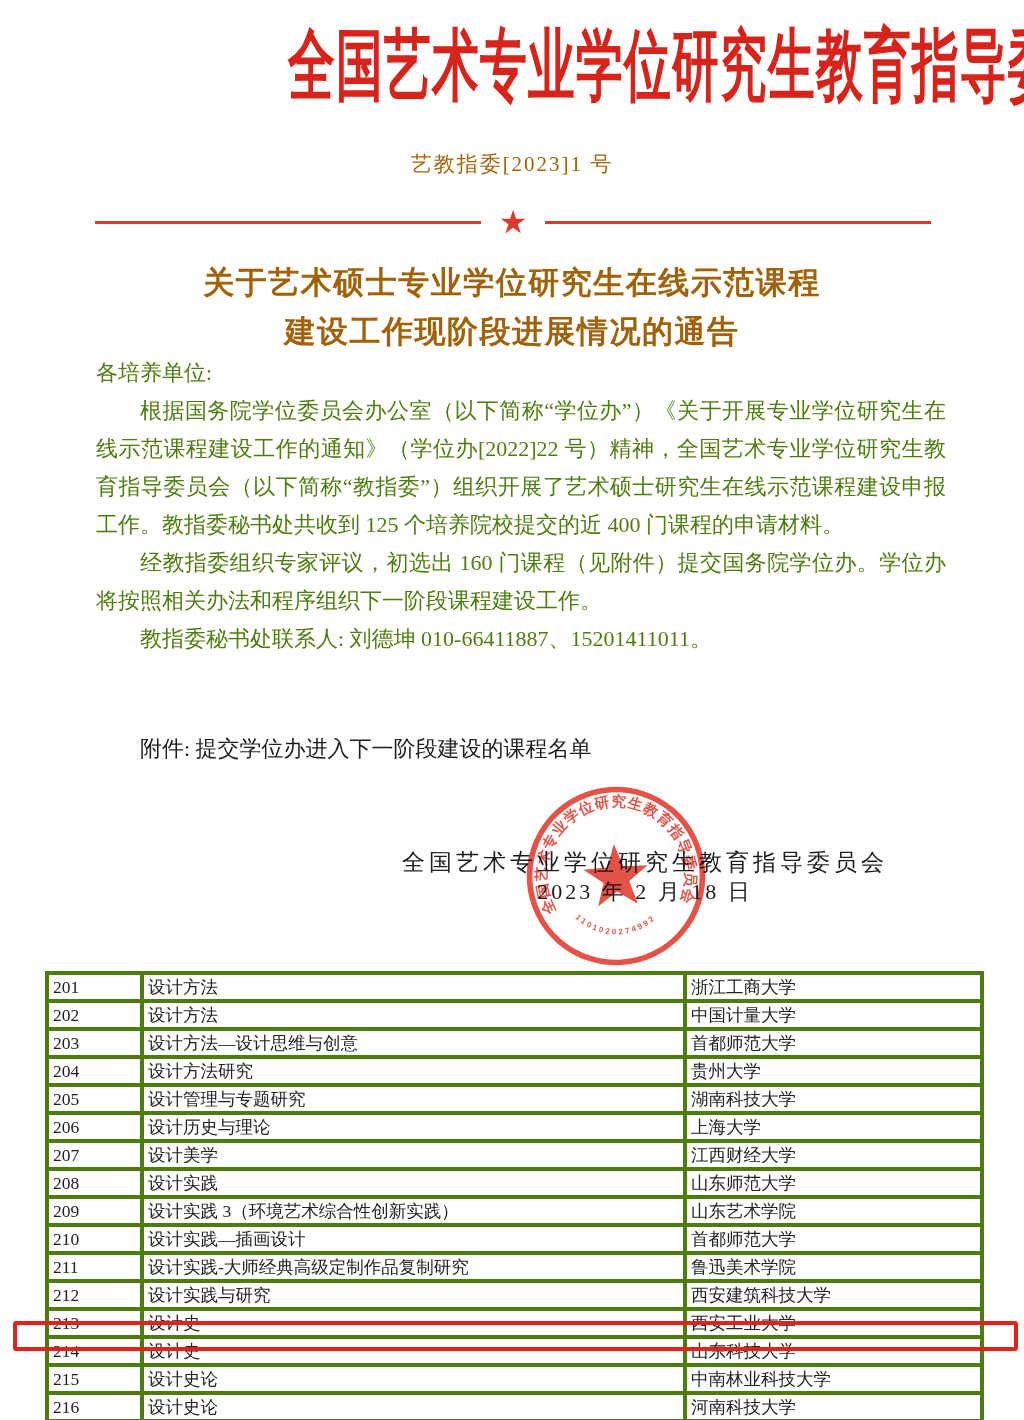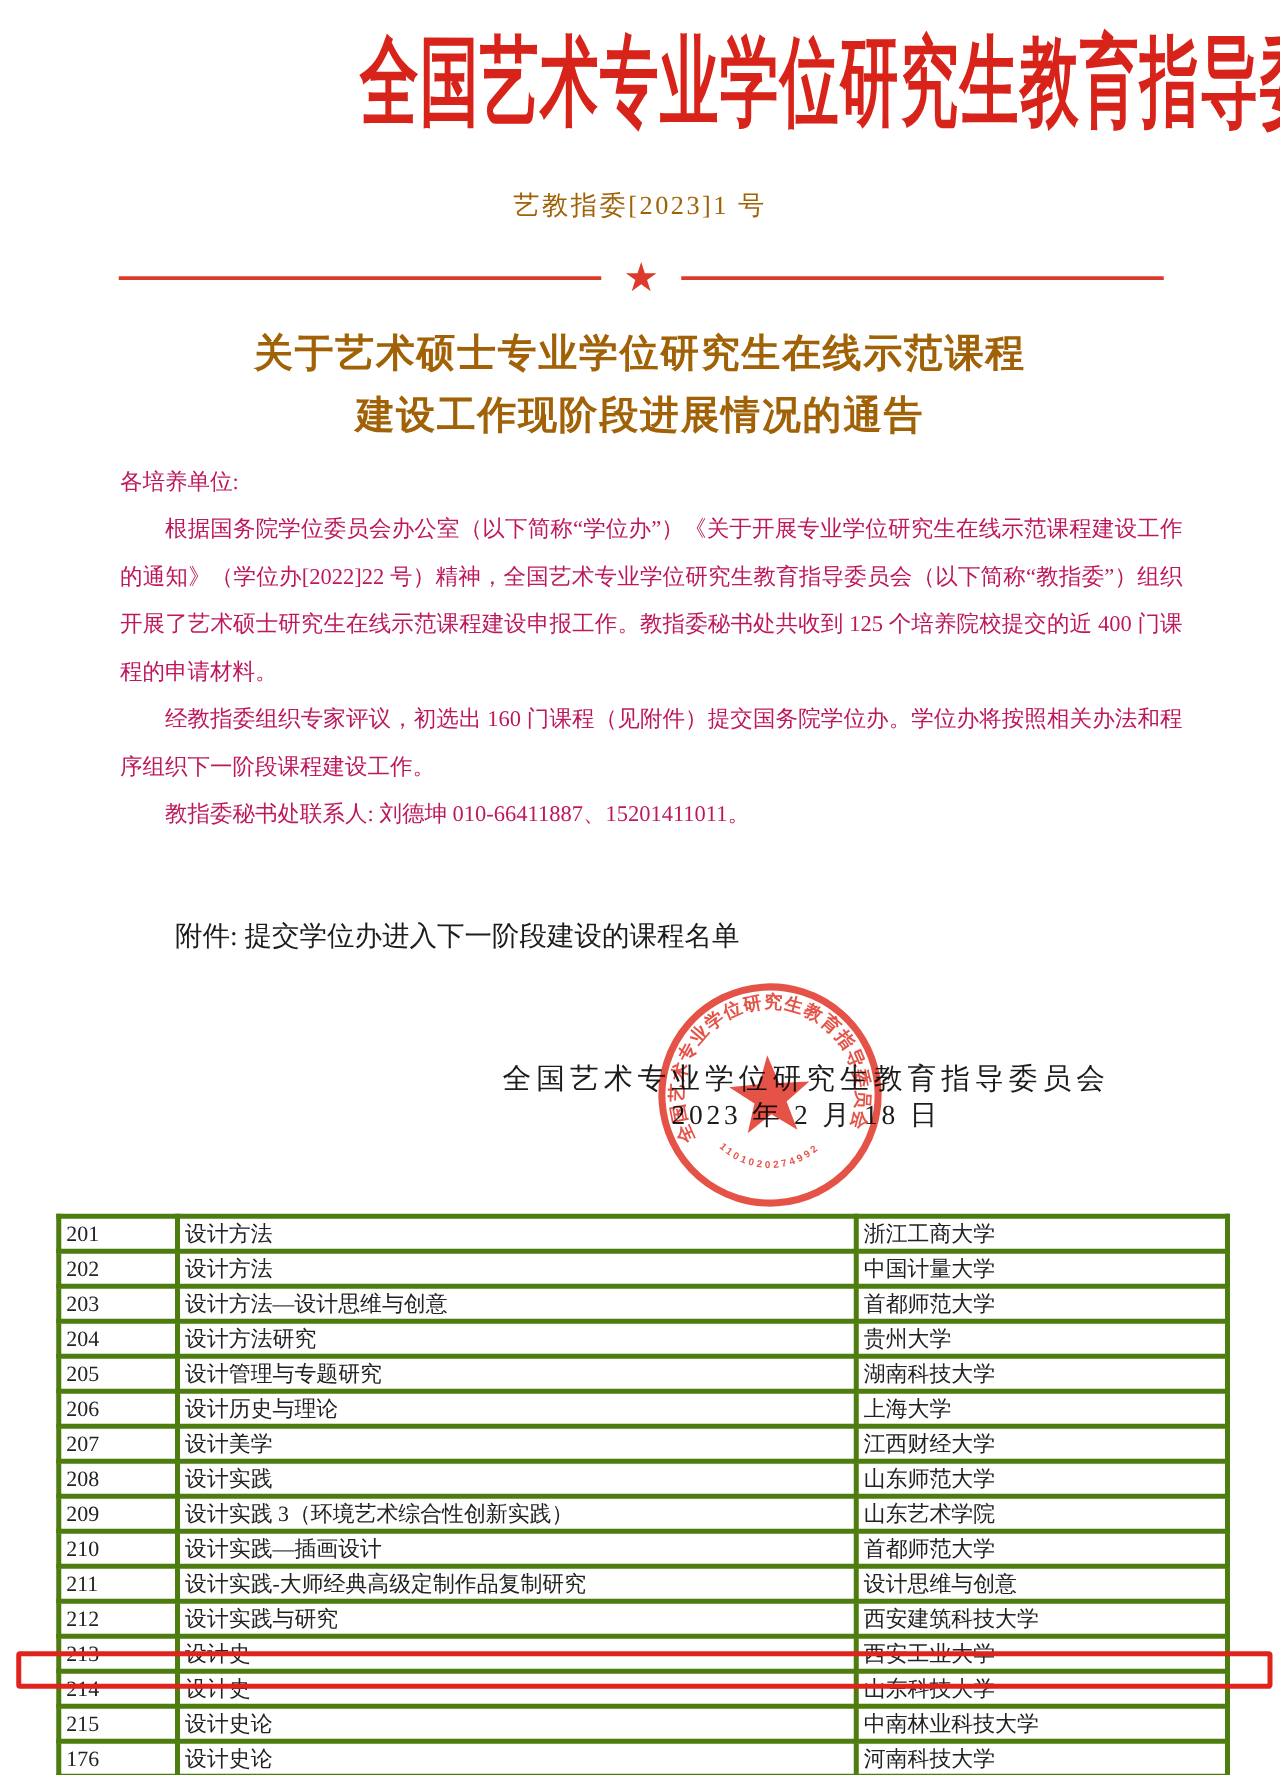"各培养单位:" .body-block { color: #be185d -> #4d7c0f; font-size: 18px -> 22px; top: 366px -> 354px }
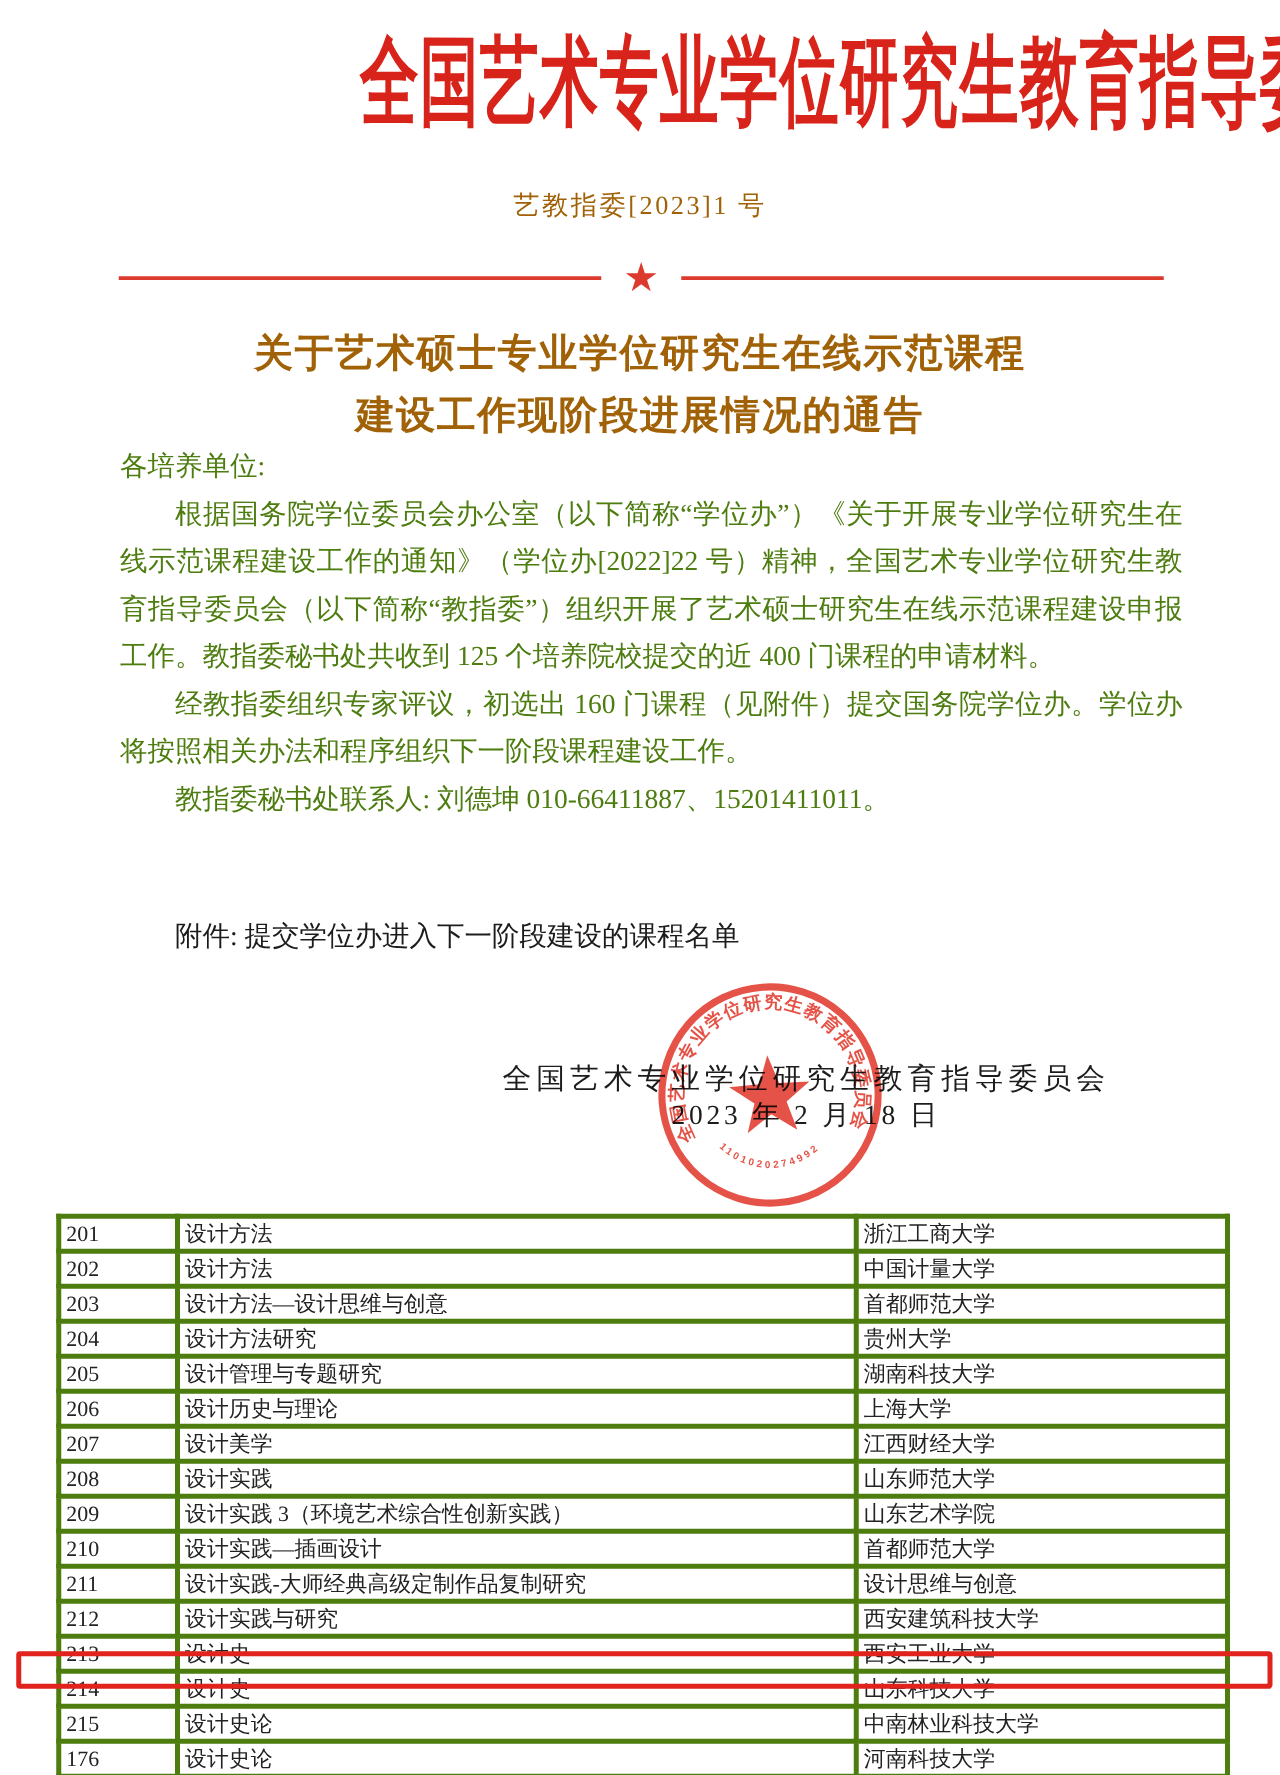"设计思维与创意" td { text: 设计思维与创意 -> 鲁迅美术学院 }
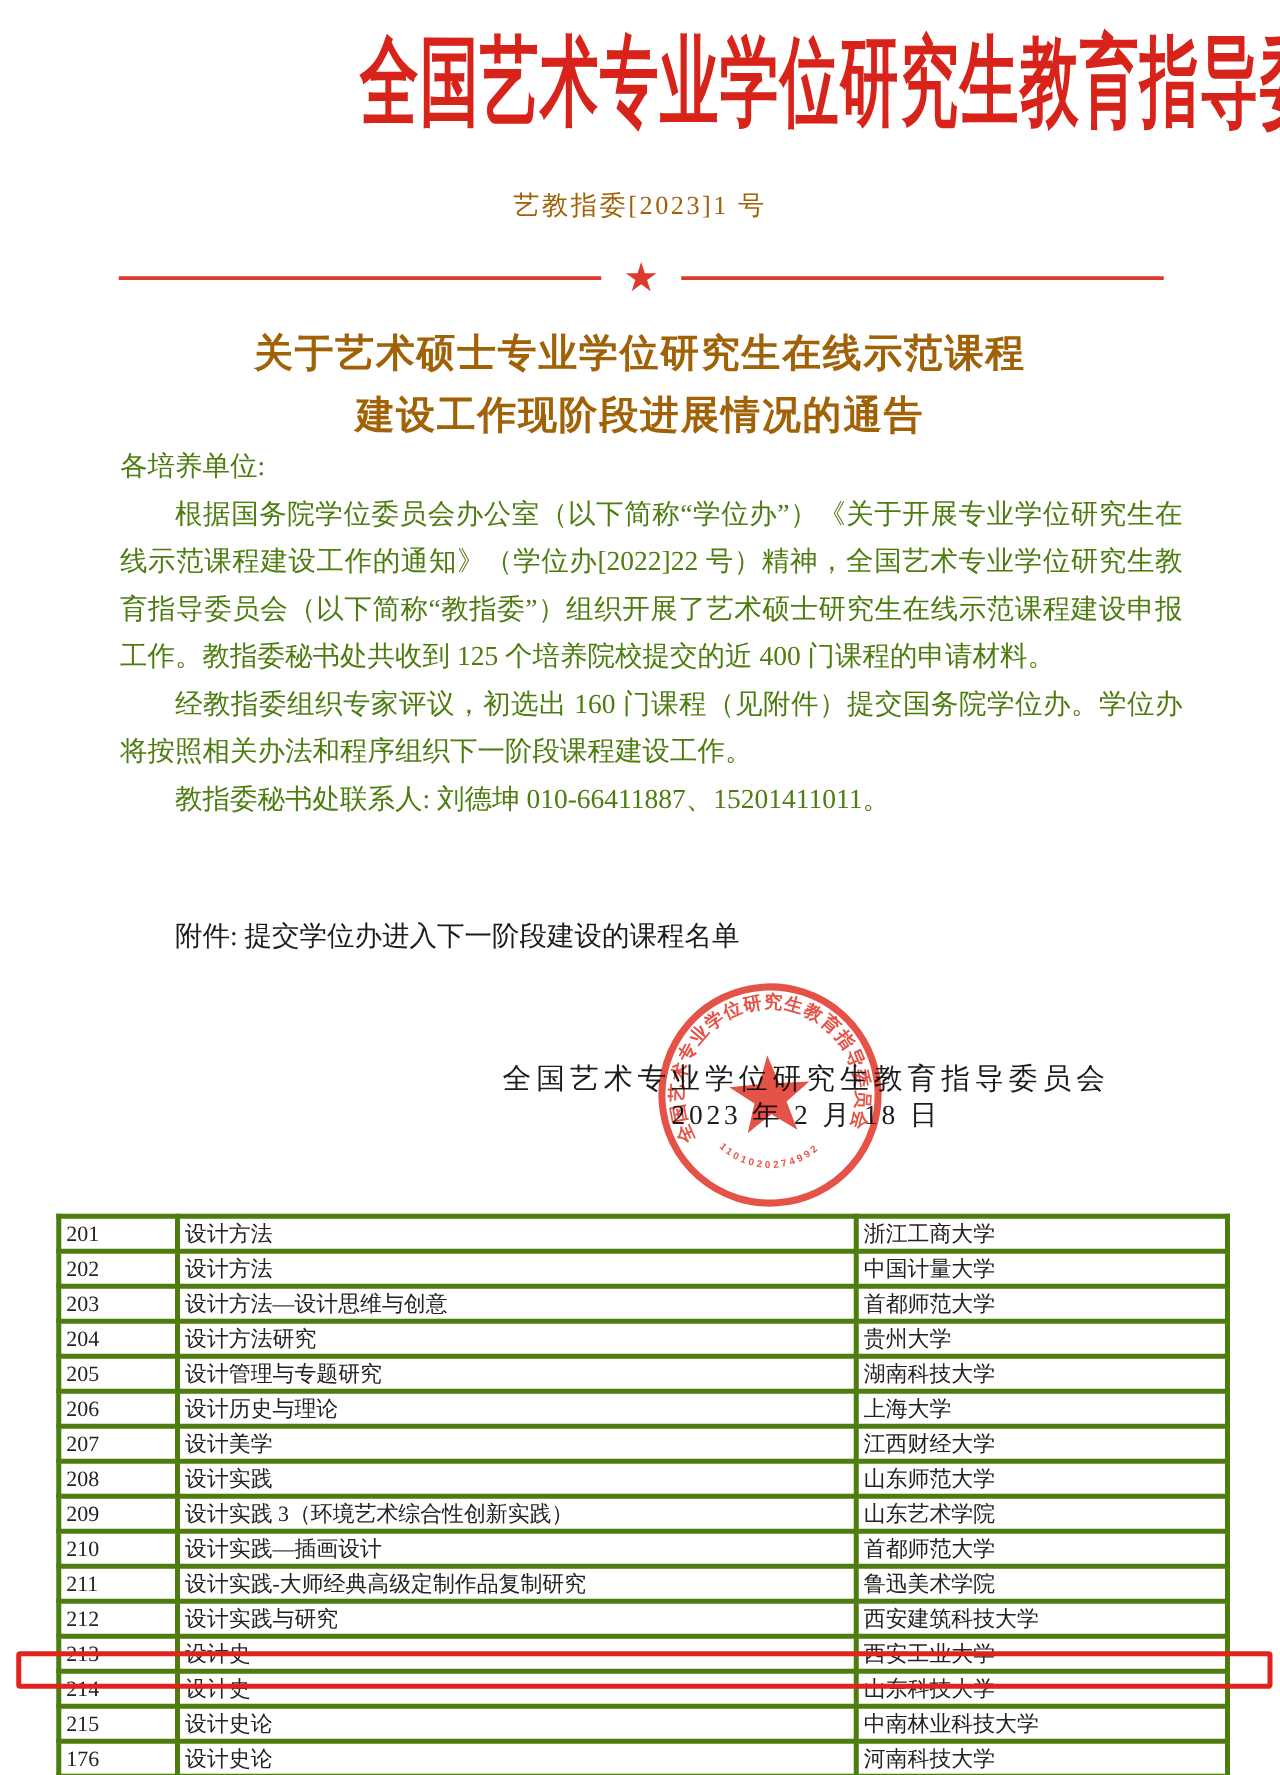"176" td { text: 176 -> 216 }
